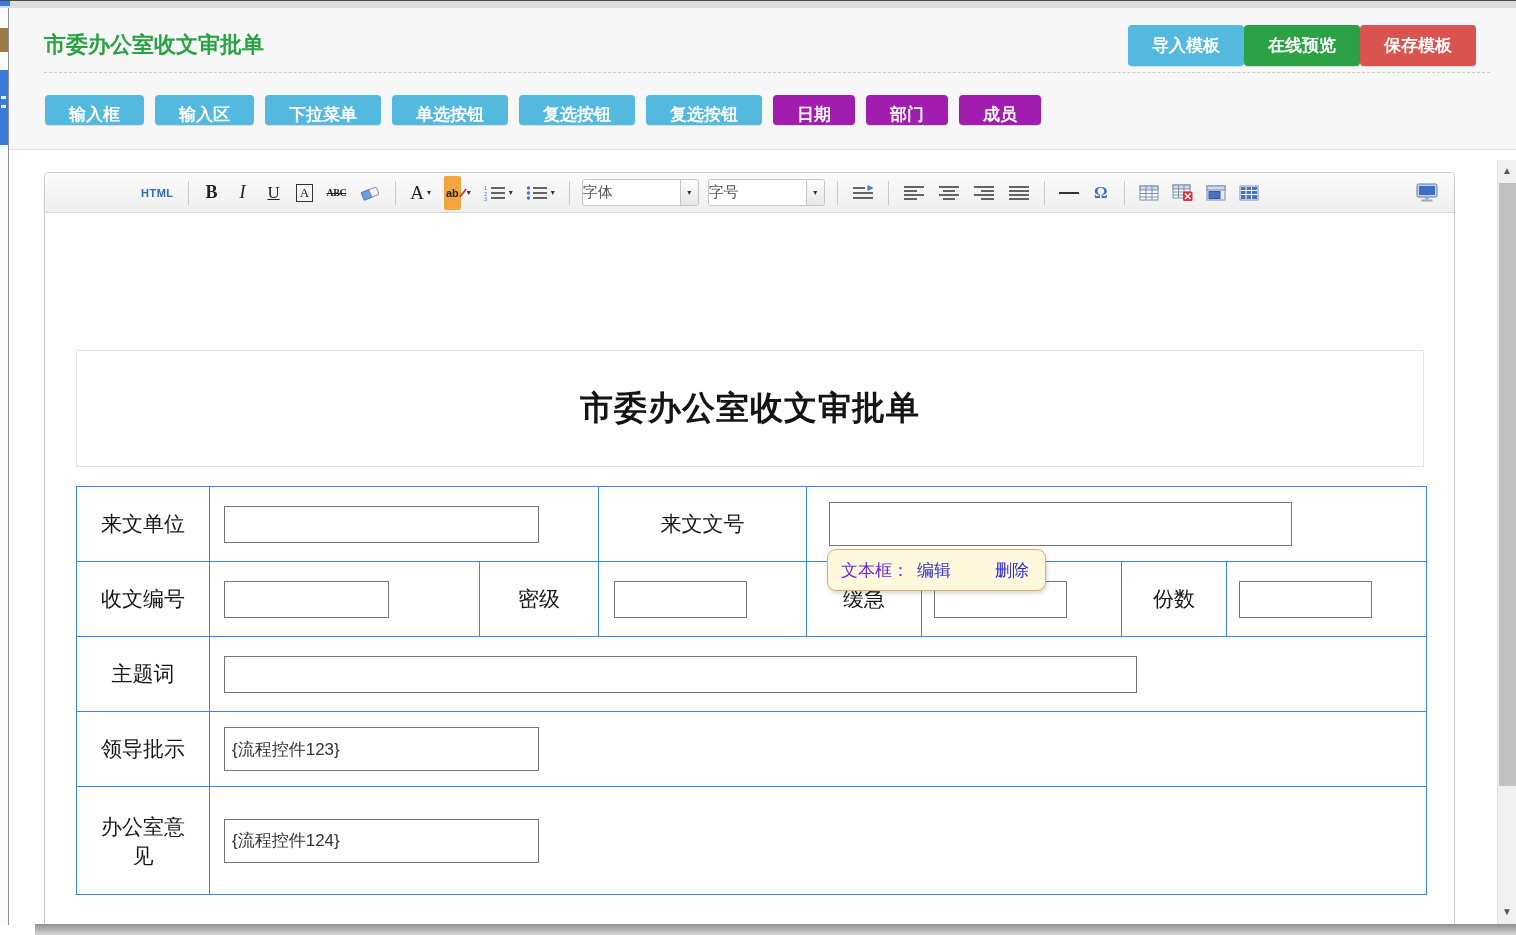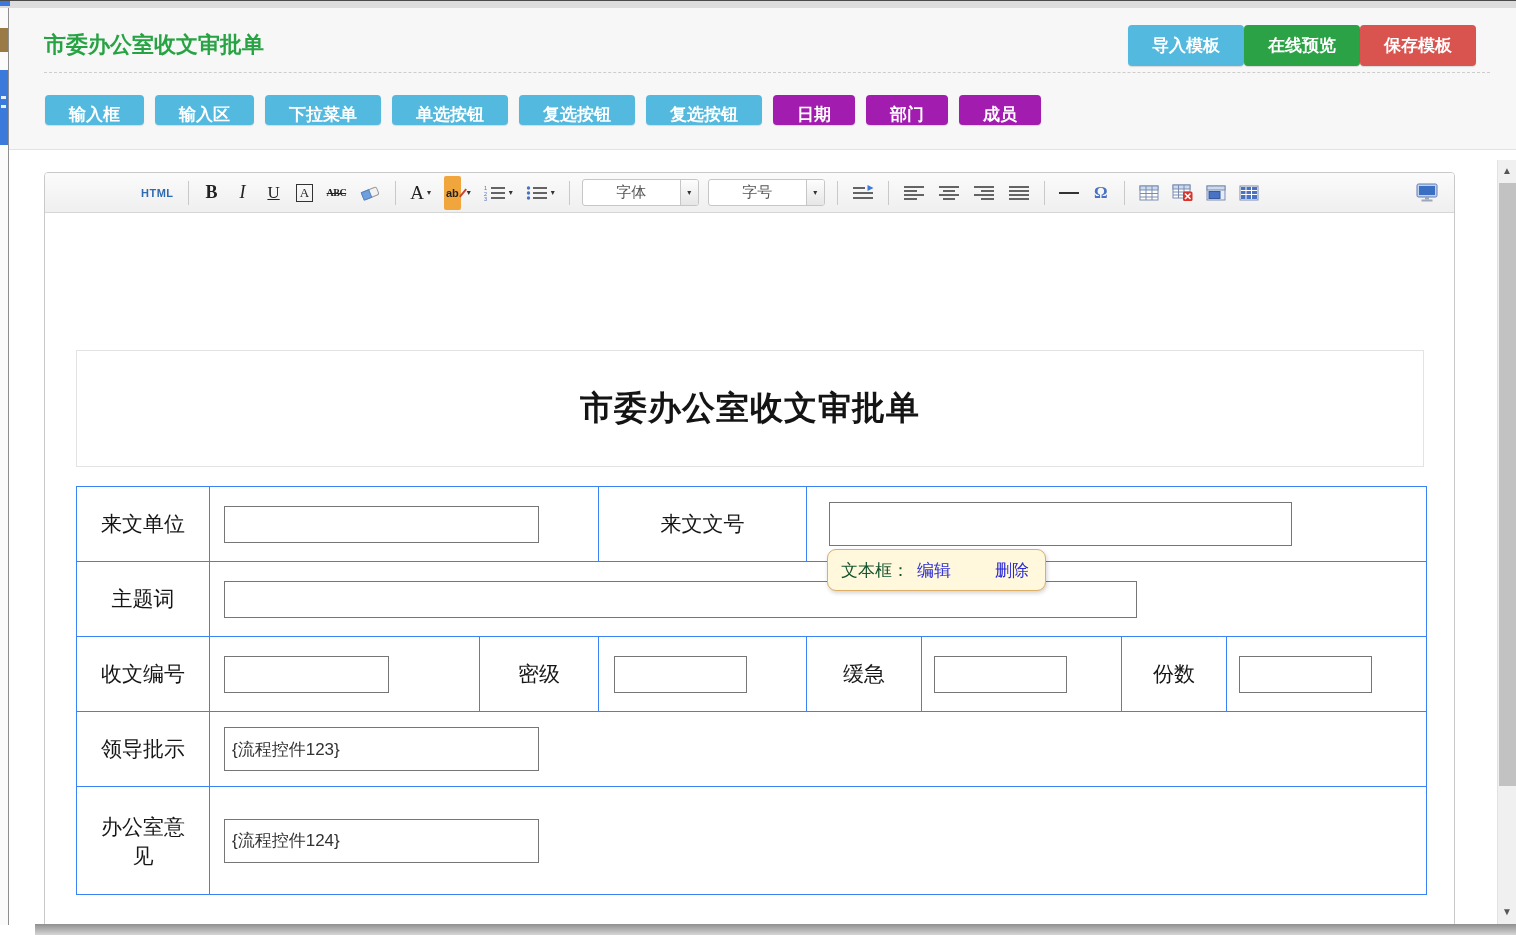"字体" .combo .txt { text-align: center -> none }
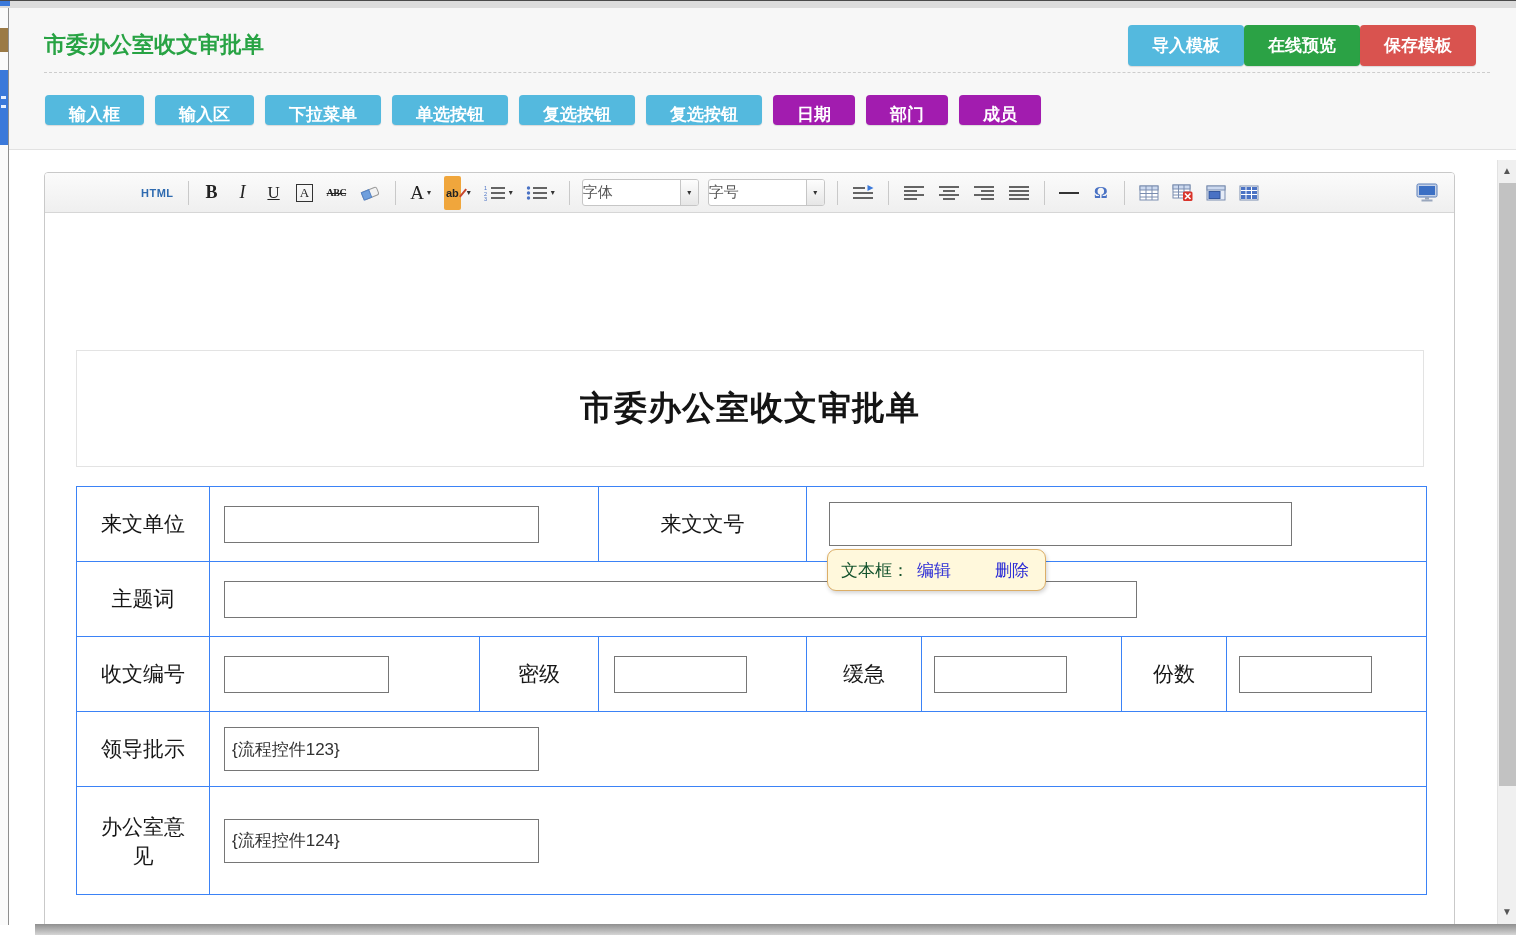"文本框：" #tooltip .tl { color: #14532d -> #6d28d9 }
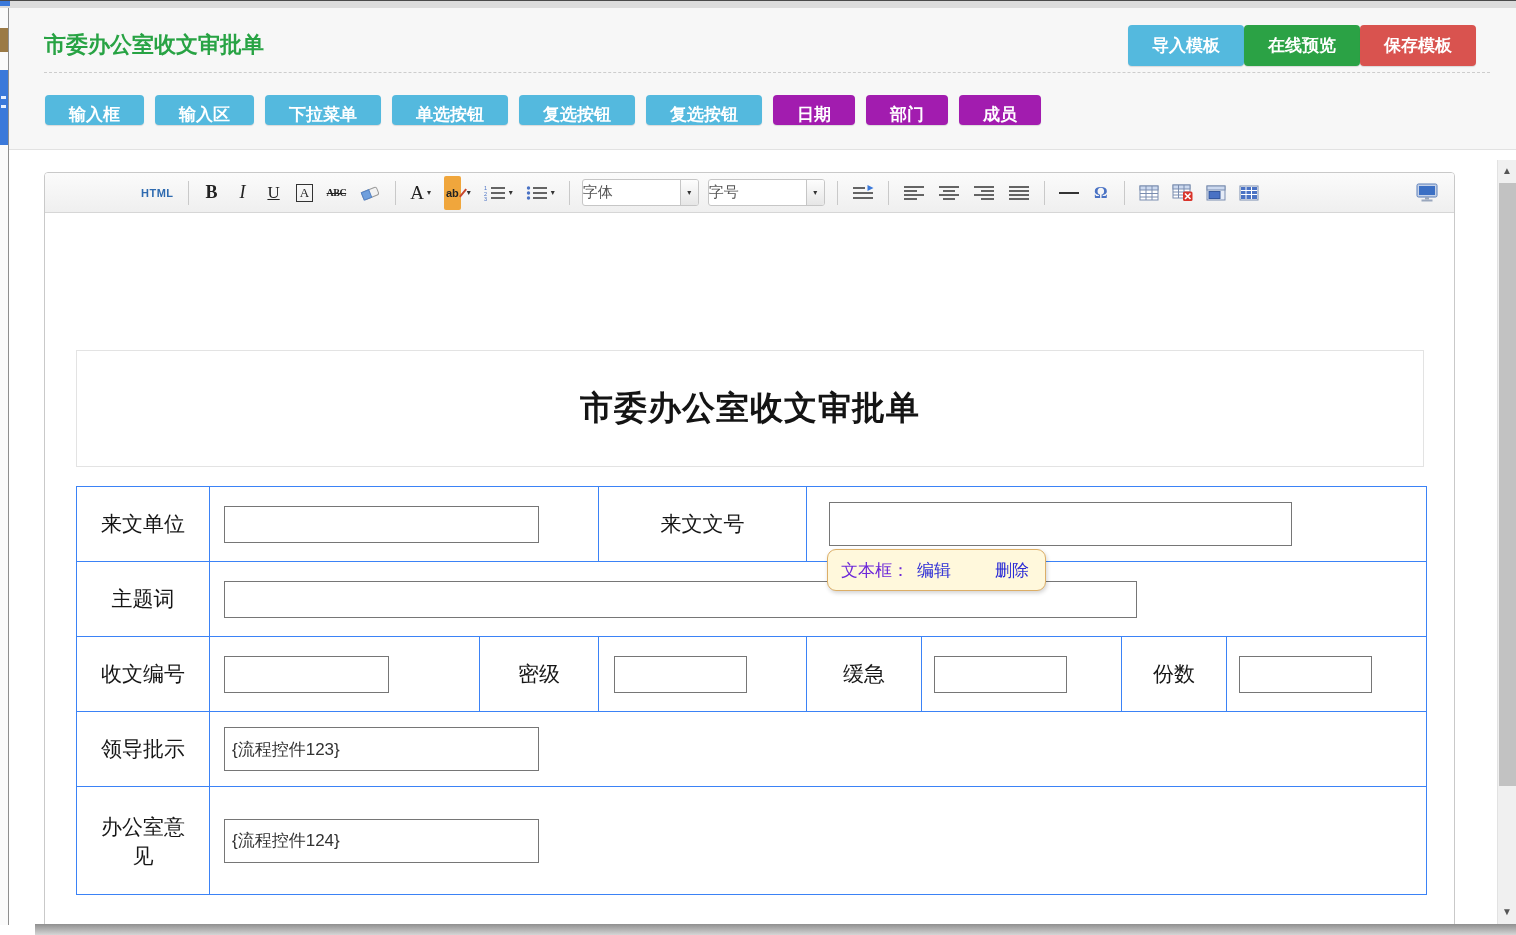"主题词" tr.h75 { order: before "收文编号" -> after "收文编号" }
